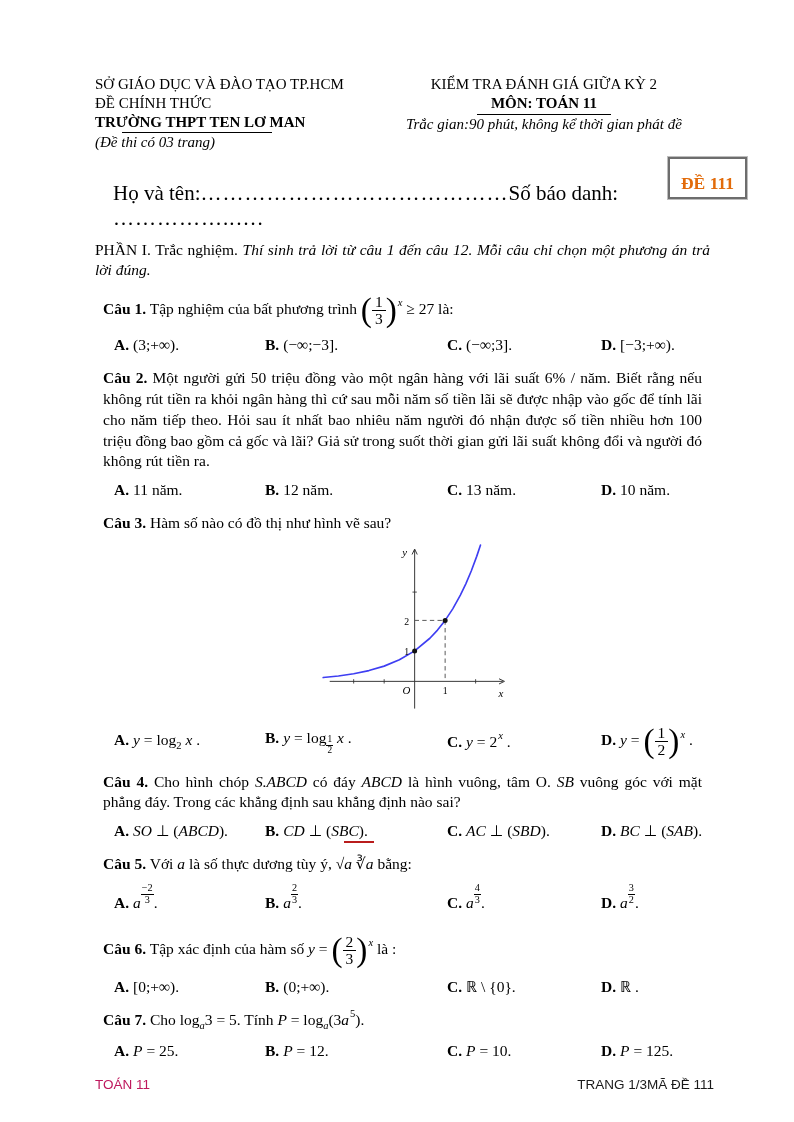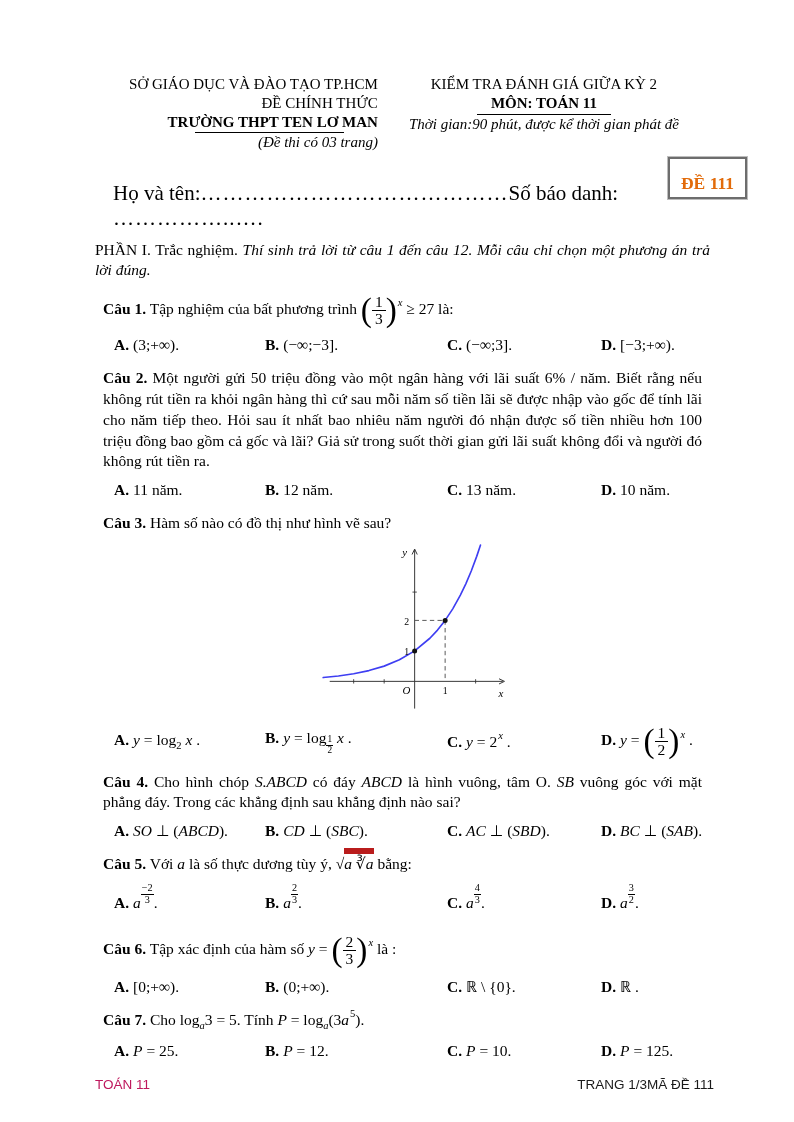"SỞ GIÁO DỤC VÀ ĐÀO" .hdr-left { text-align: right -> left }
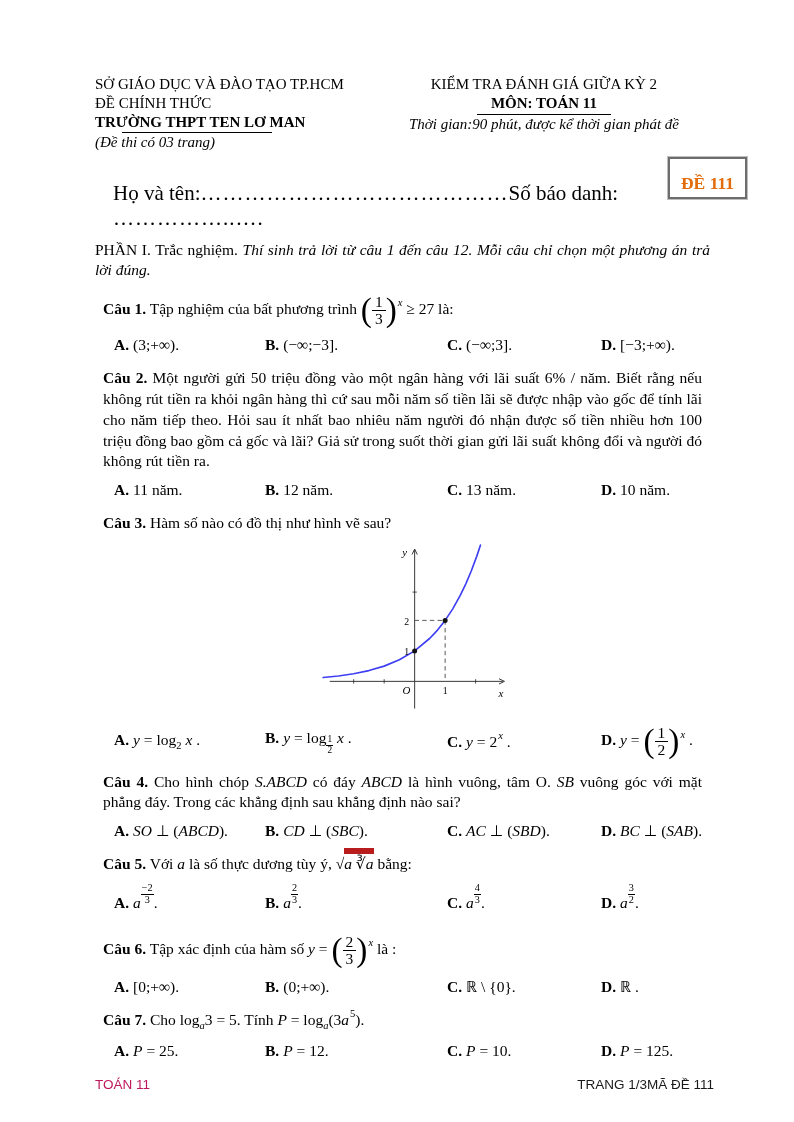"Thời gian:90 phút, được kể" span.hline { text: Thời gian:90 phút, được -> Trắc gian:90 phút, không }
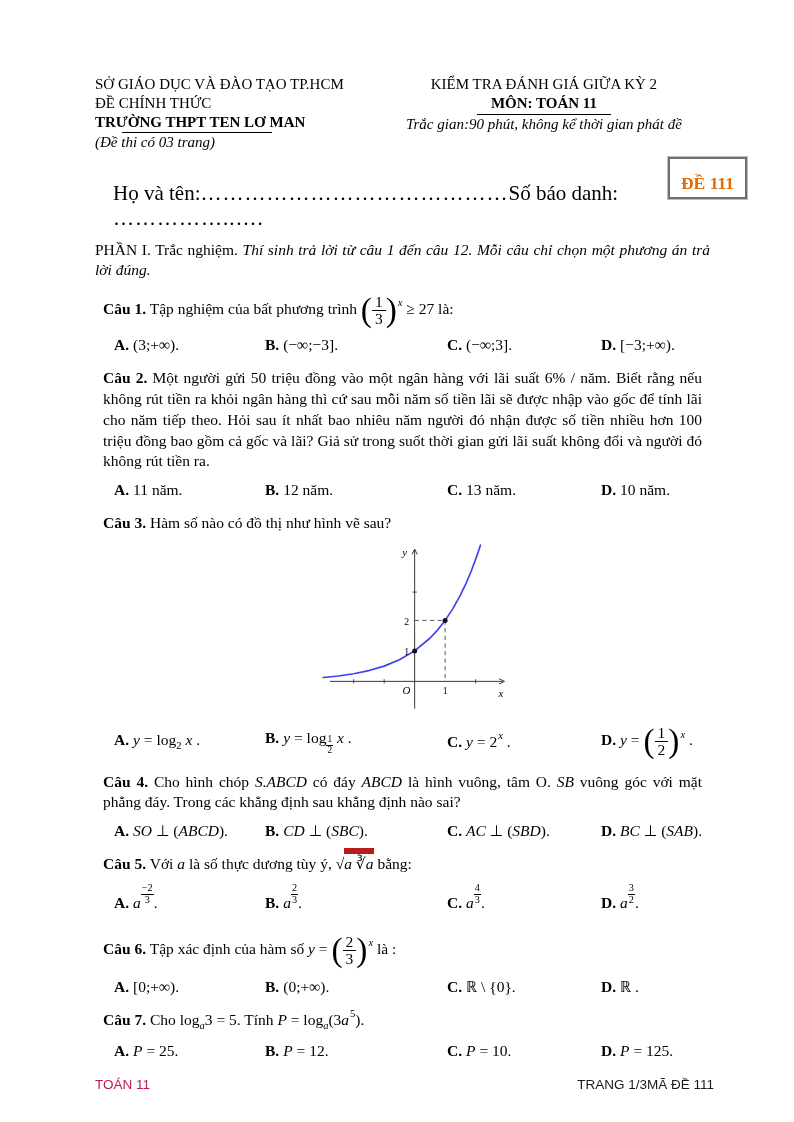"a ∛a" .vin { border-top: 6px solid #b91c1c -> 2px solid #b91c1c; padding-top: 1px -> 12px }
